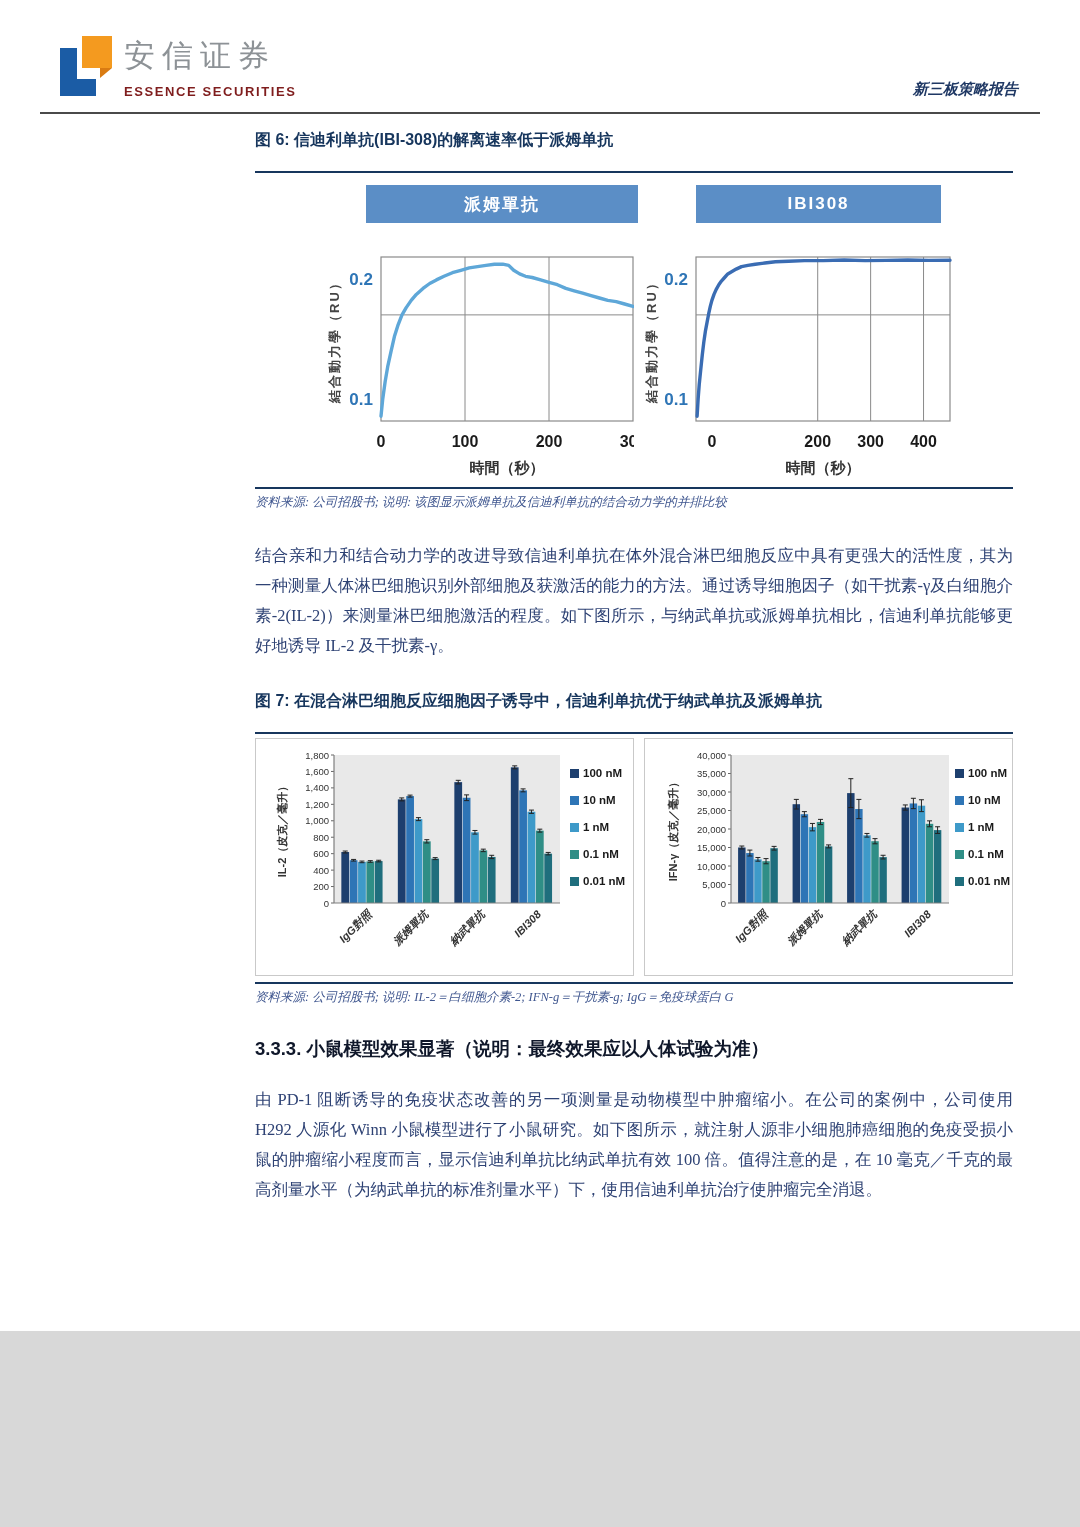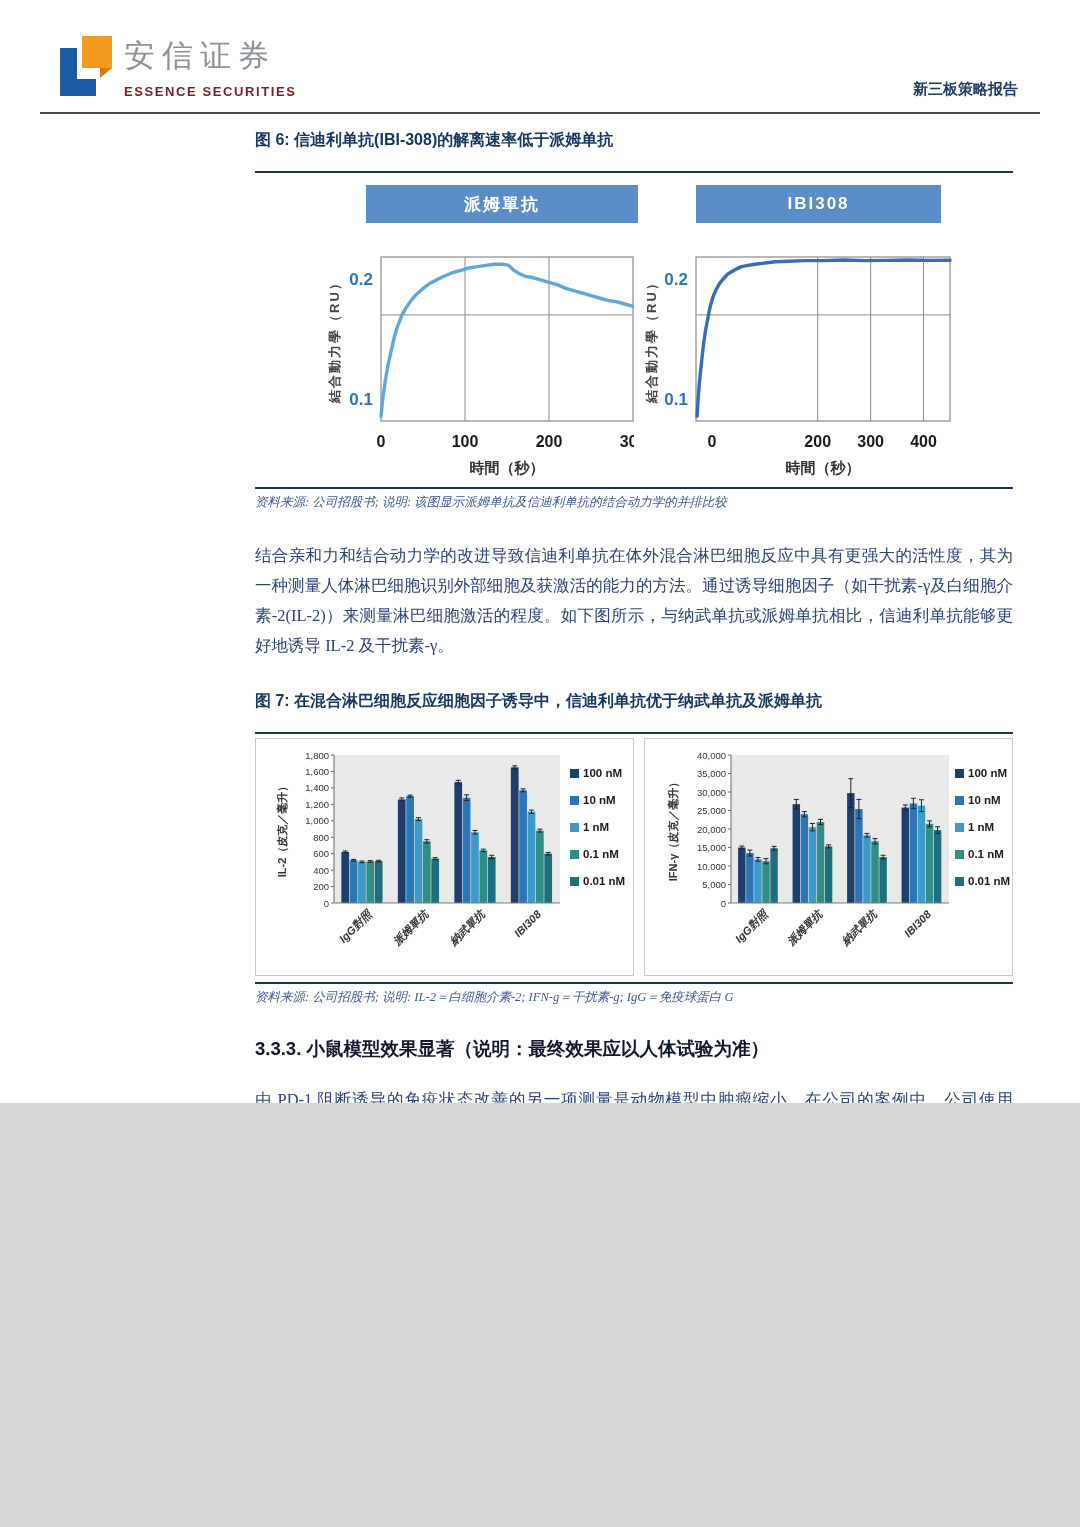"安信证券" .page { height: 1103px -> 1331px }
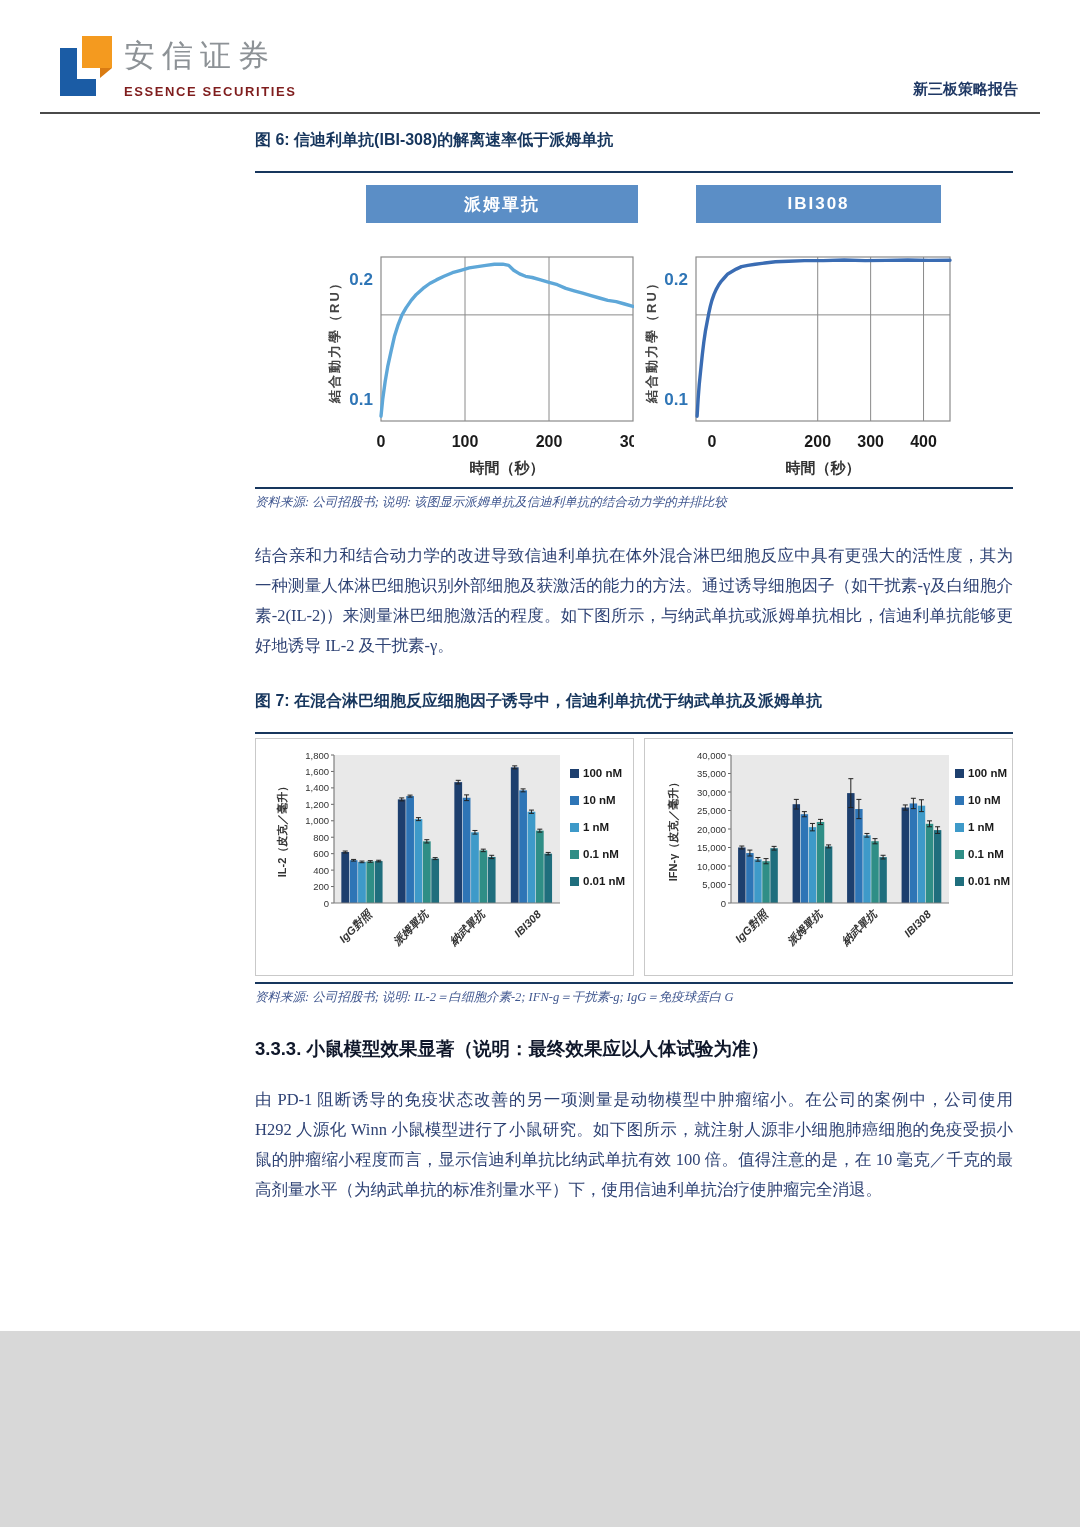"新三板策略报告" .report-type { font-style: none -> italic }
